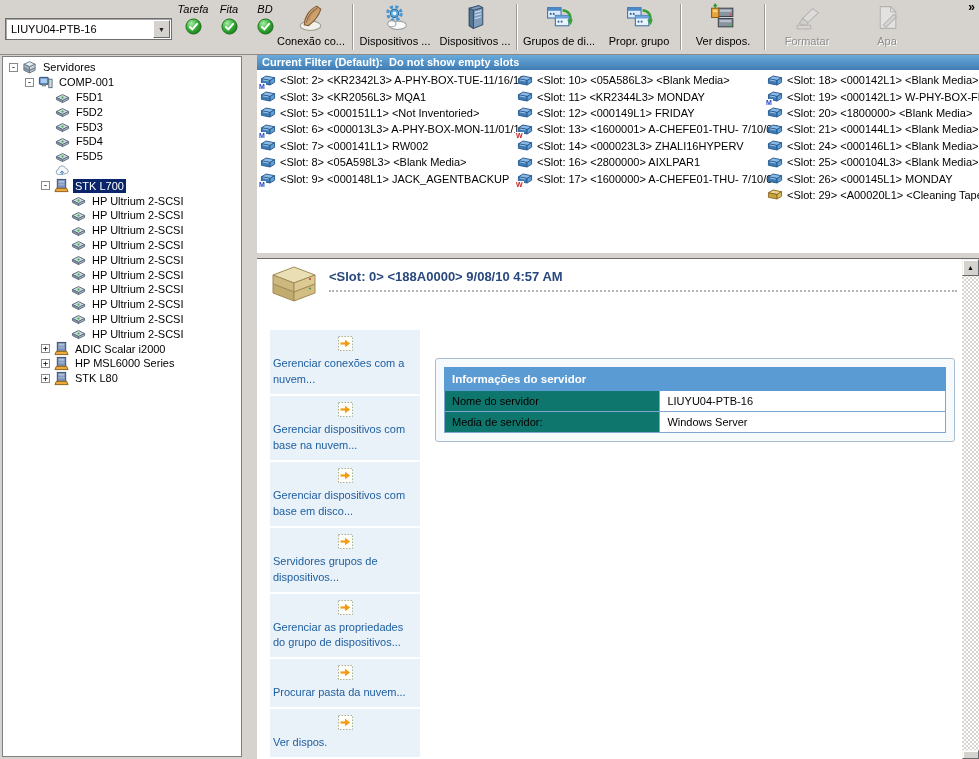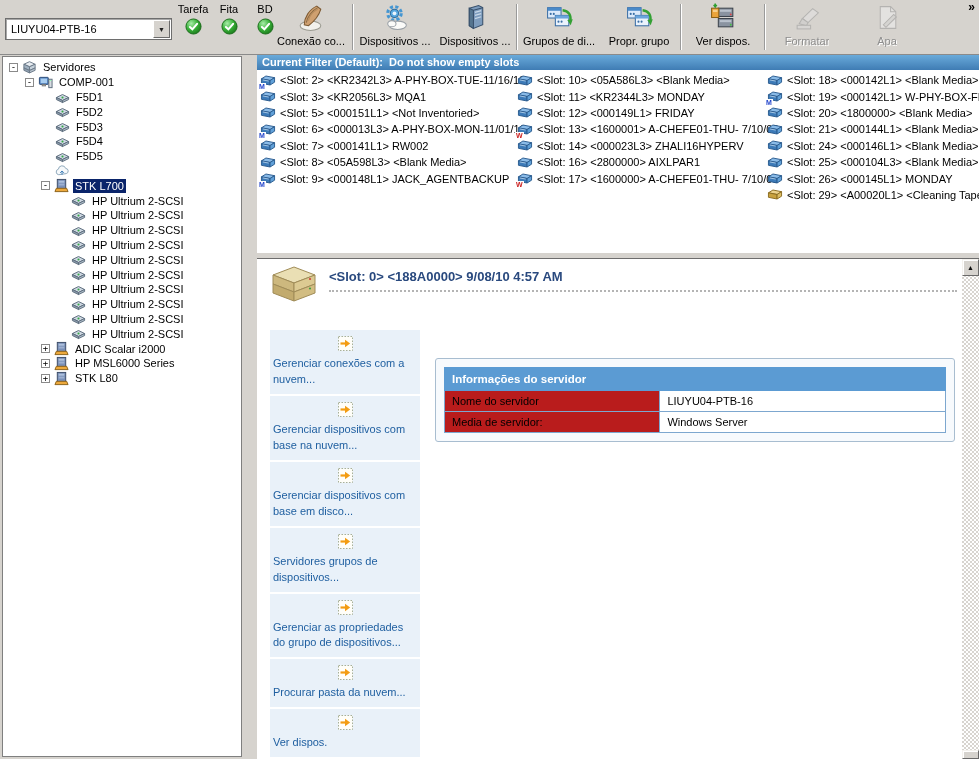"Tarefa" .indicators { font-style: none -> italic }
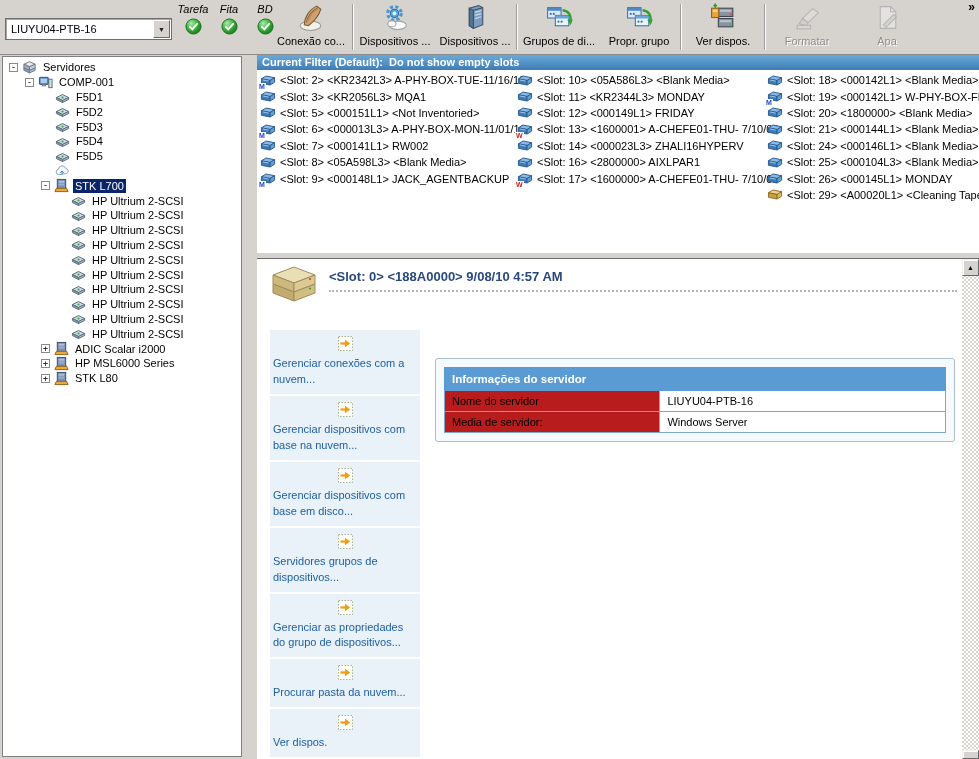"Nome do servidor" .info-table td.lbl { background: #b91c1c -> #0f766e }
